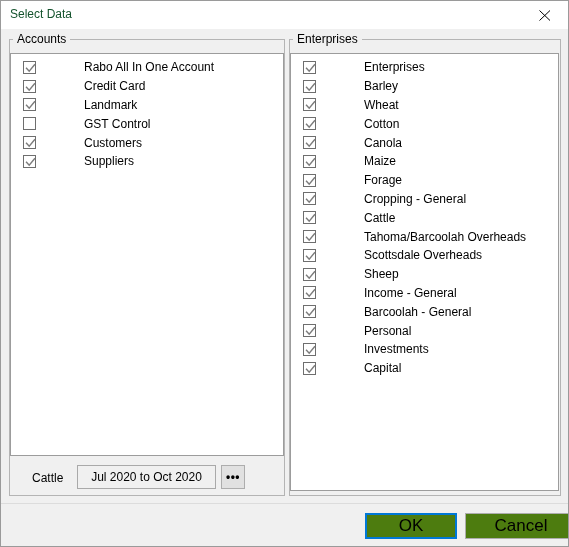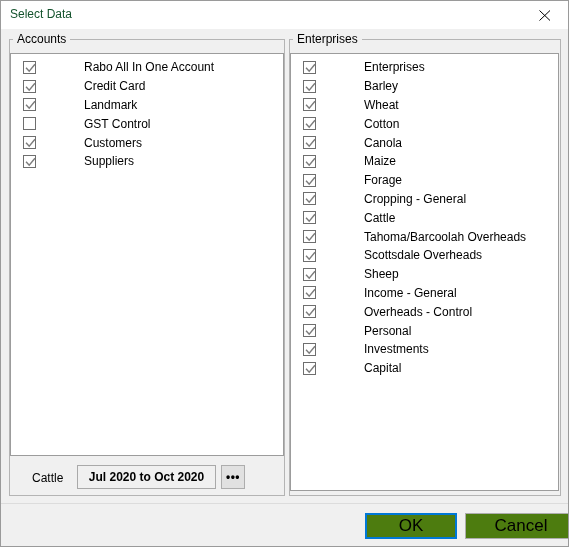"Overheads - Control" span.row-label { text: Overheads - Control -> Barcoolah - General }
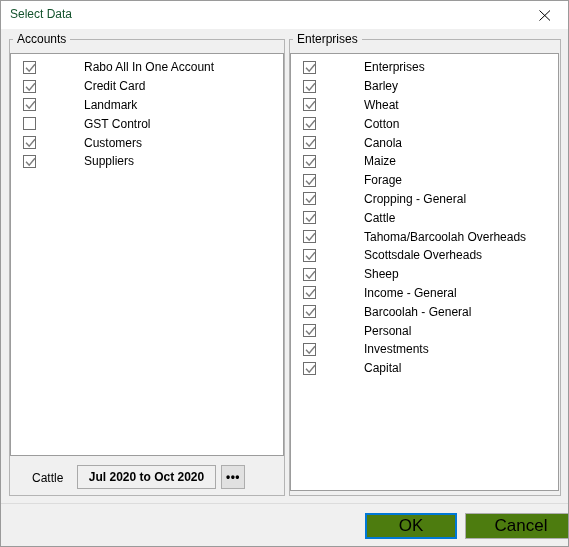"Jul 2020 to Oct 2020" .period-field { font-weight: bold -> none }
